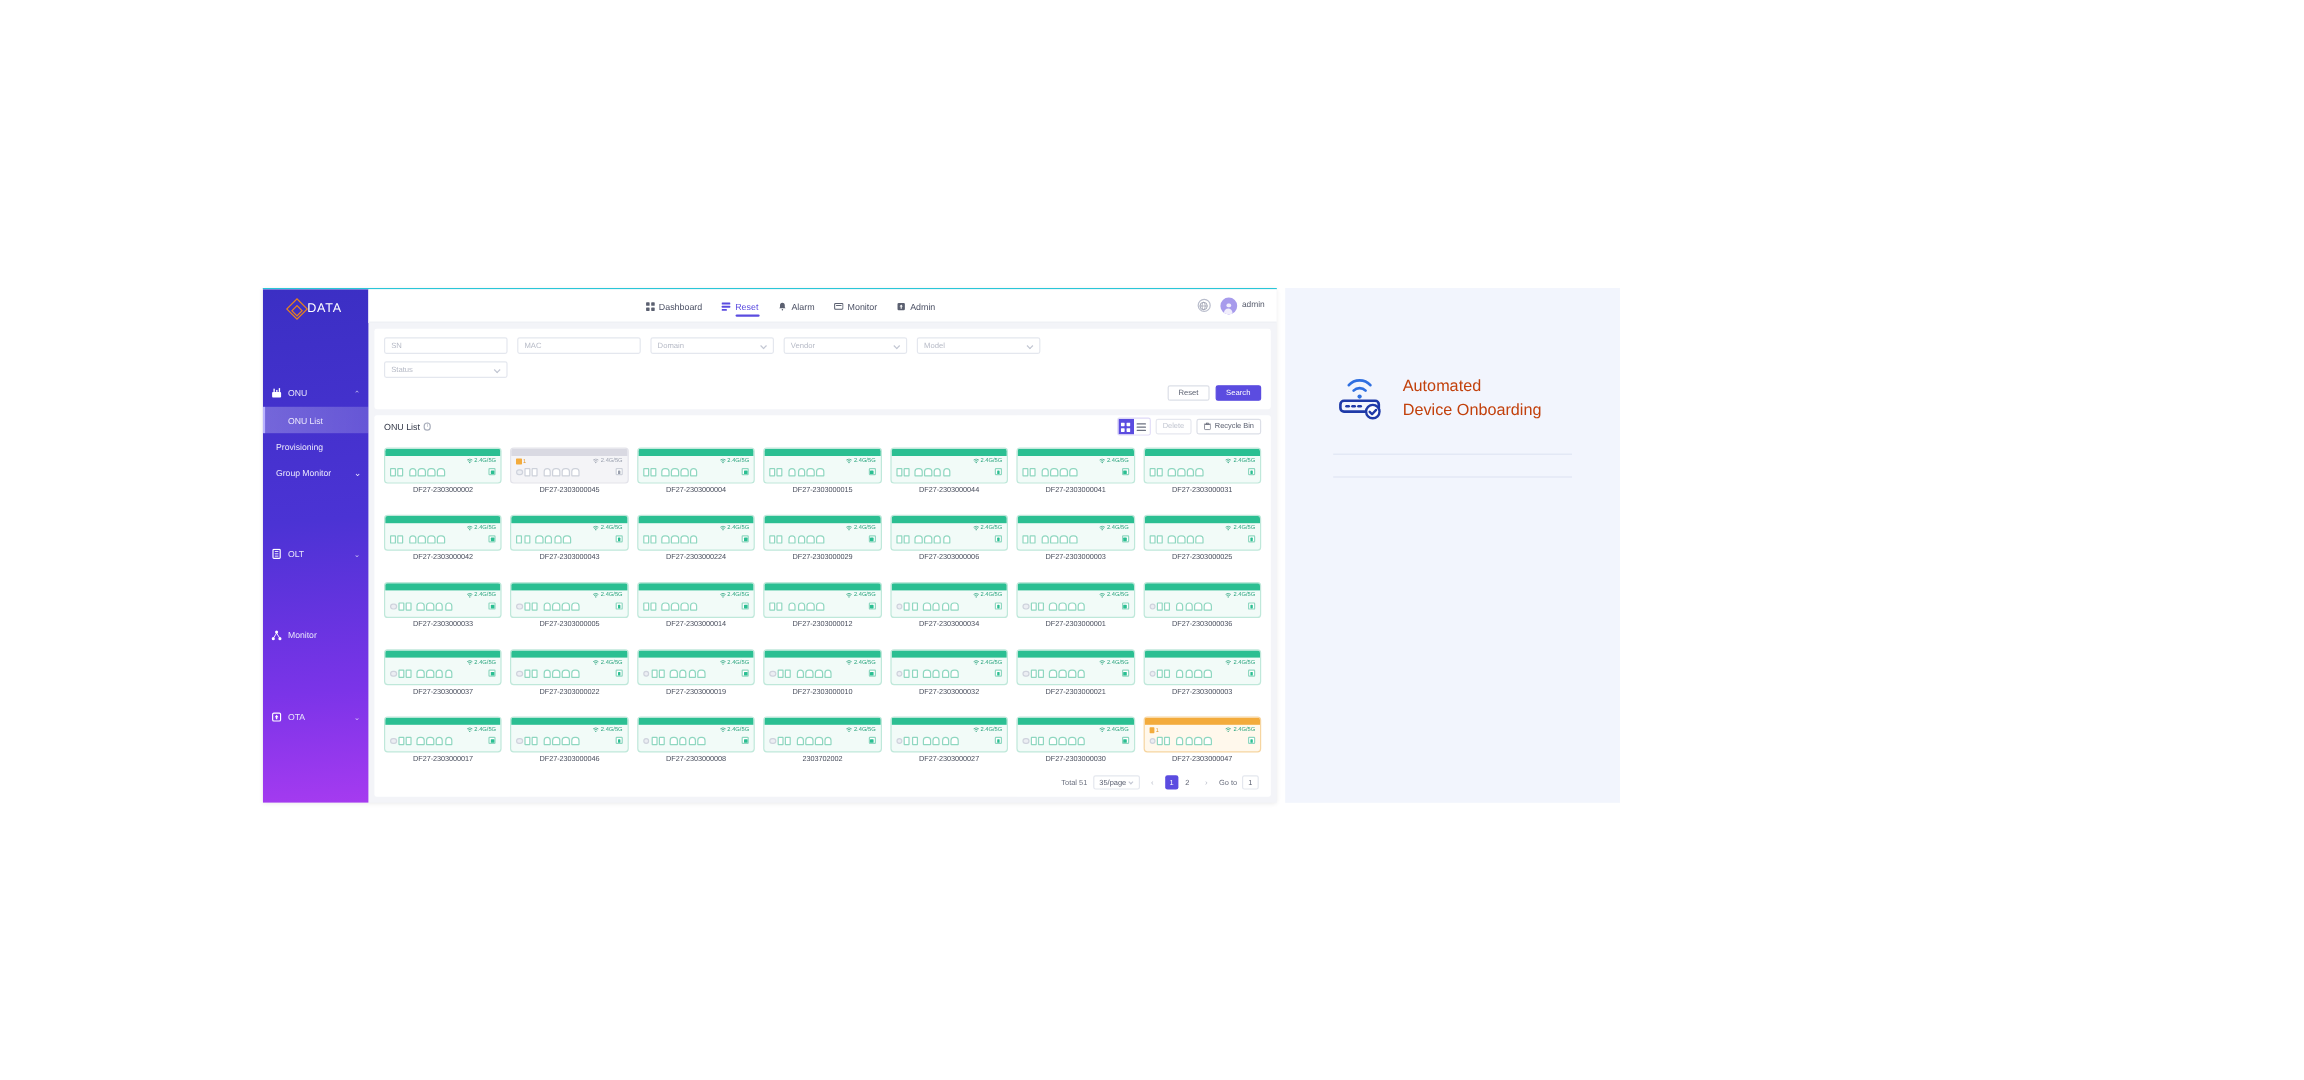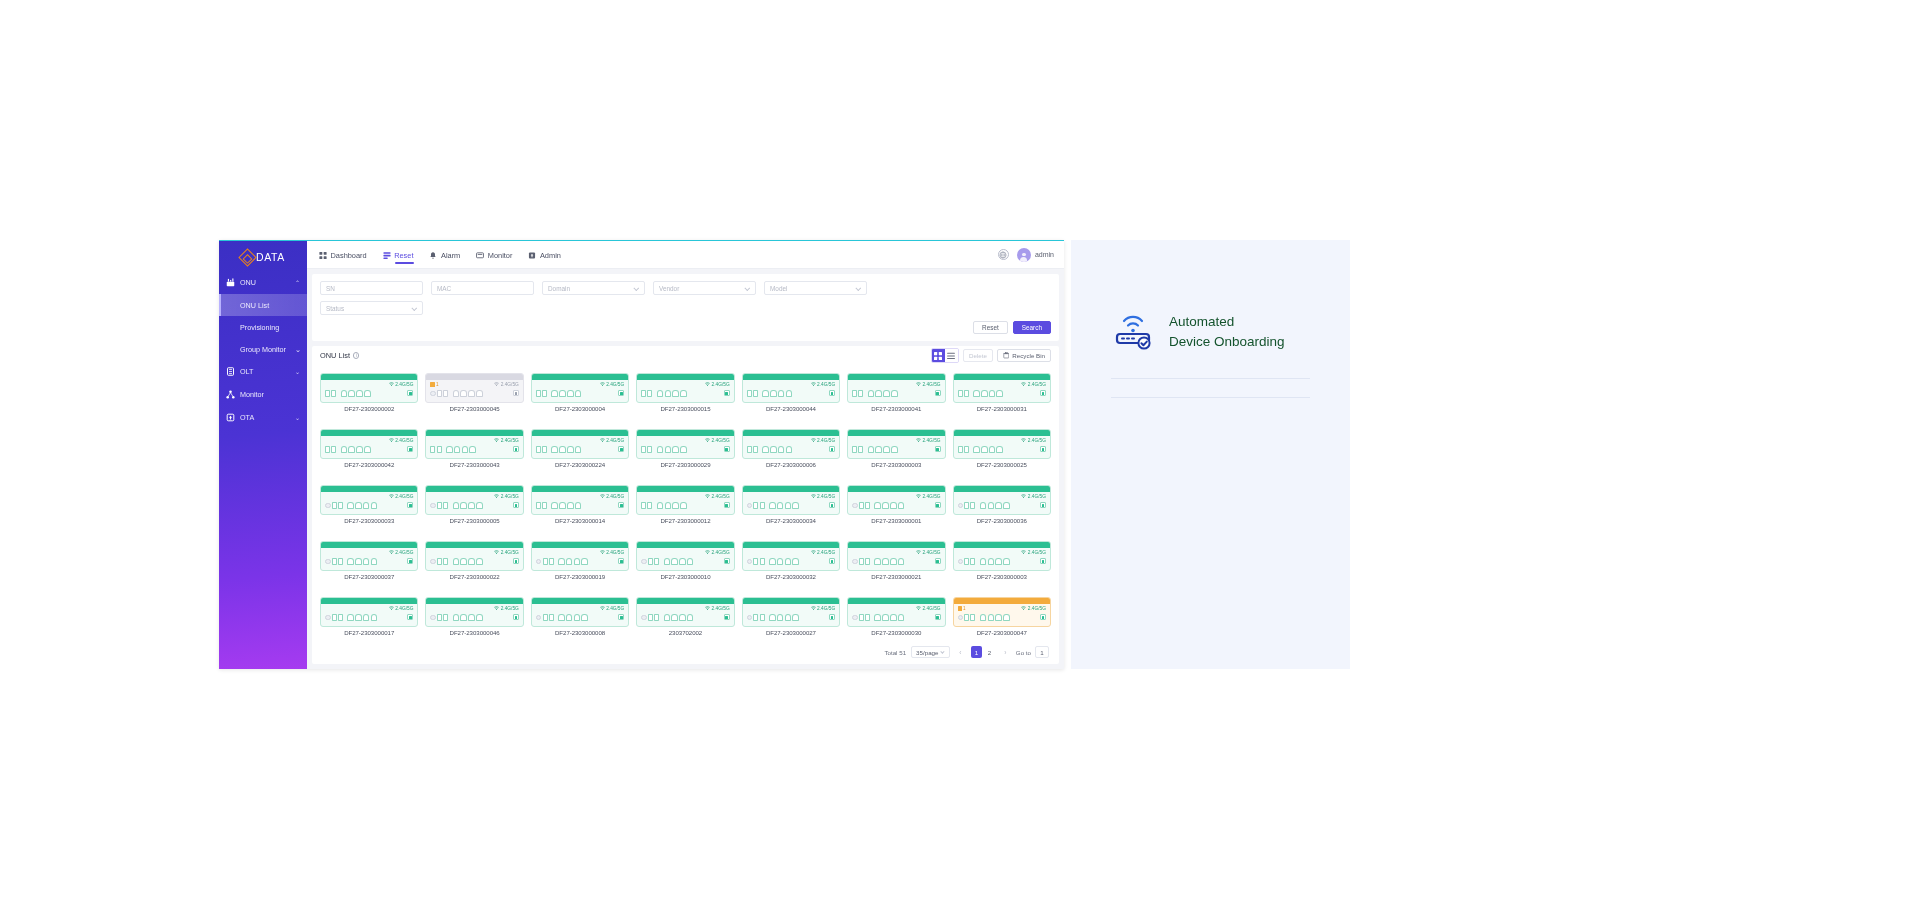"Dashboard" .tabs { justify-content: none -> center }
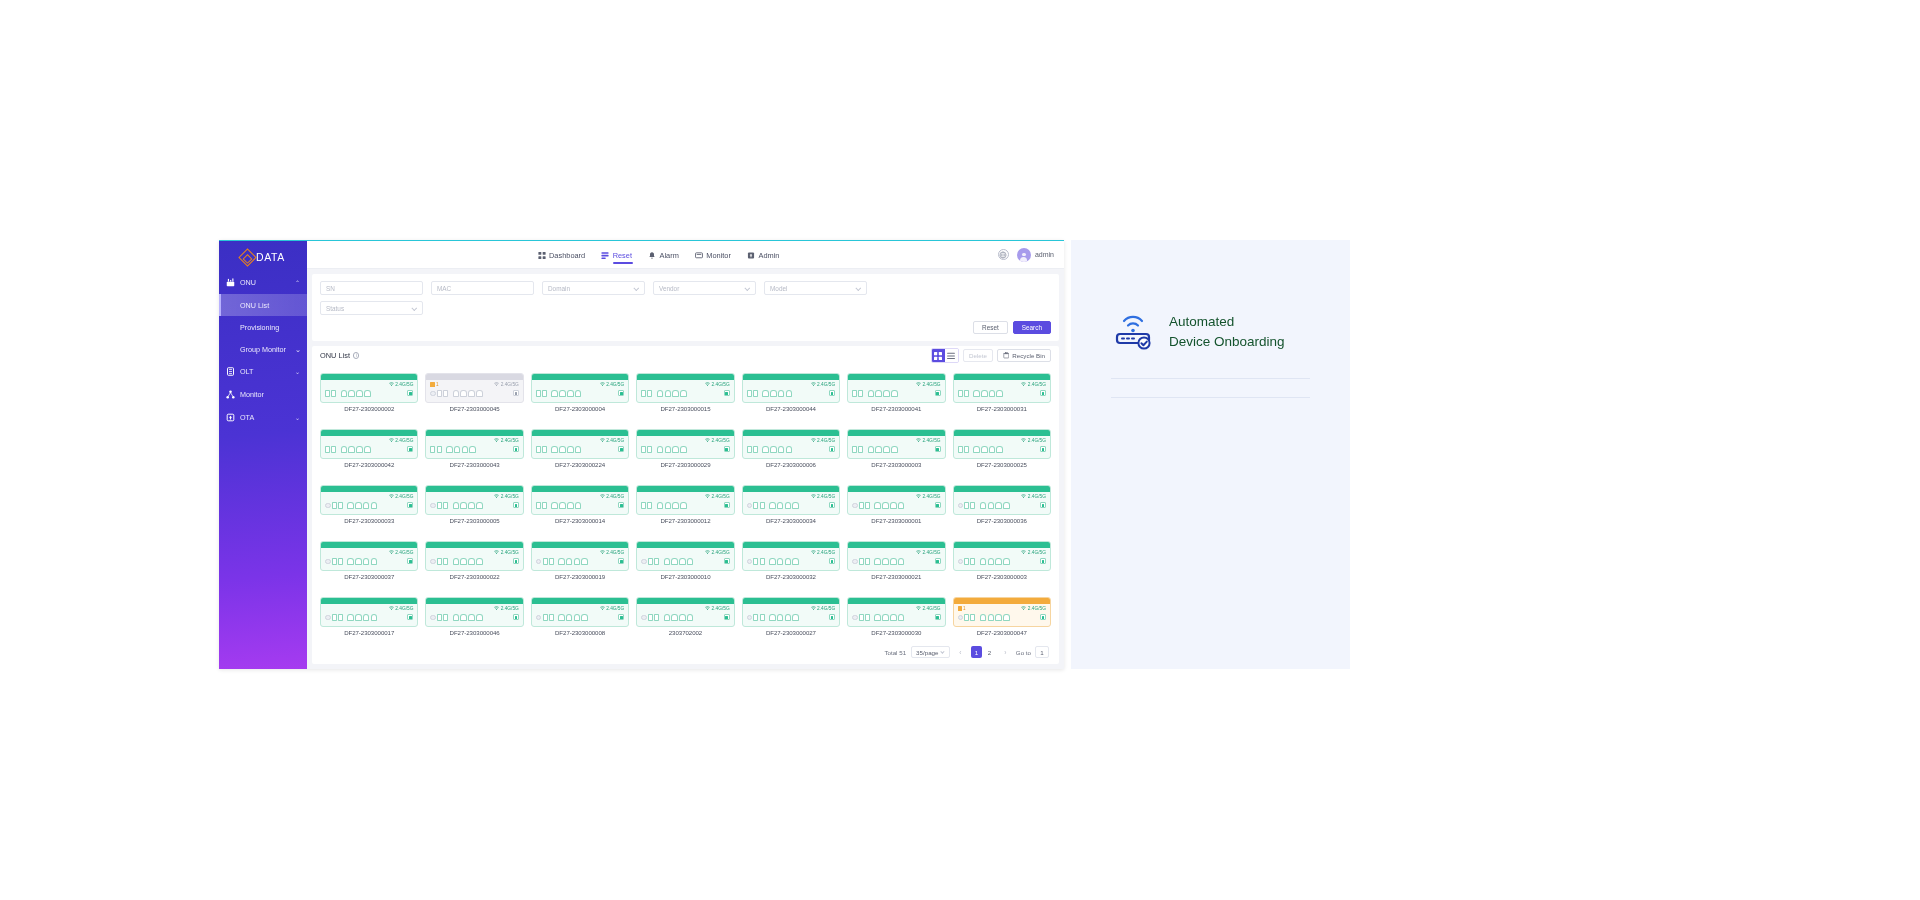"ONU" .nav-group { margin-top: none -> 45px }
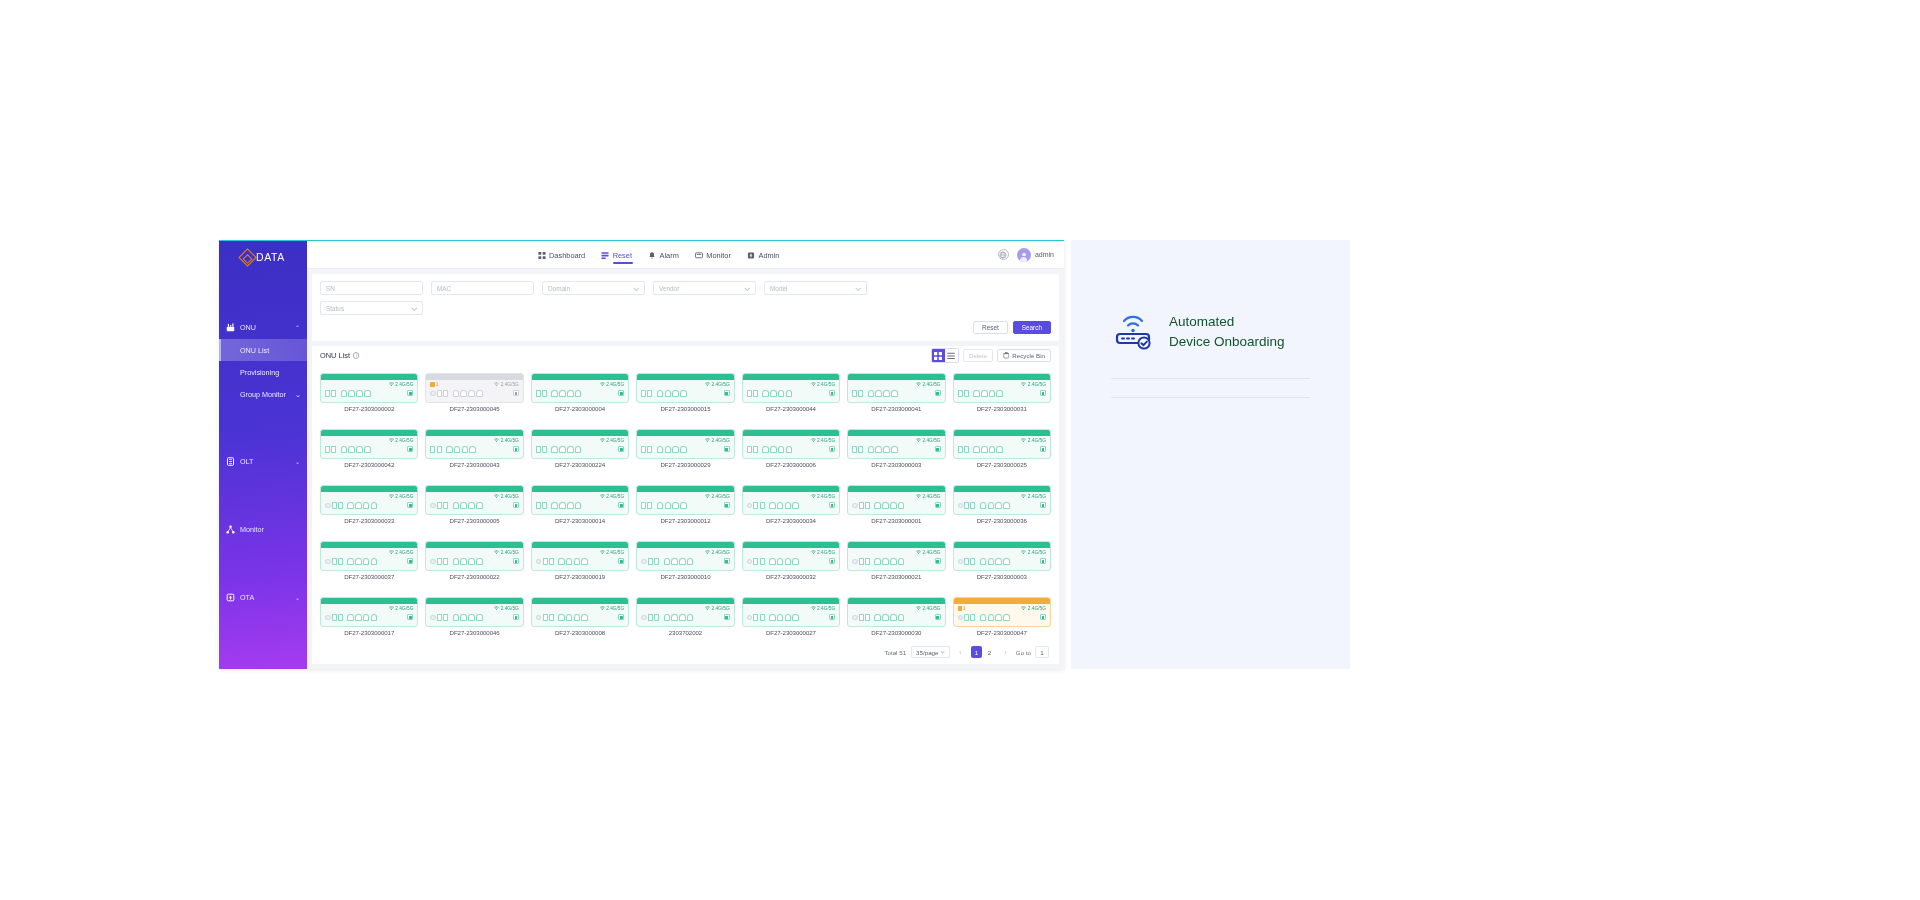"Automated" .feature-text { color: #14532d -> #c2410c }
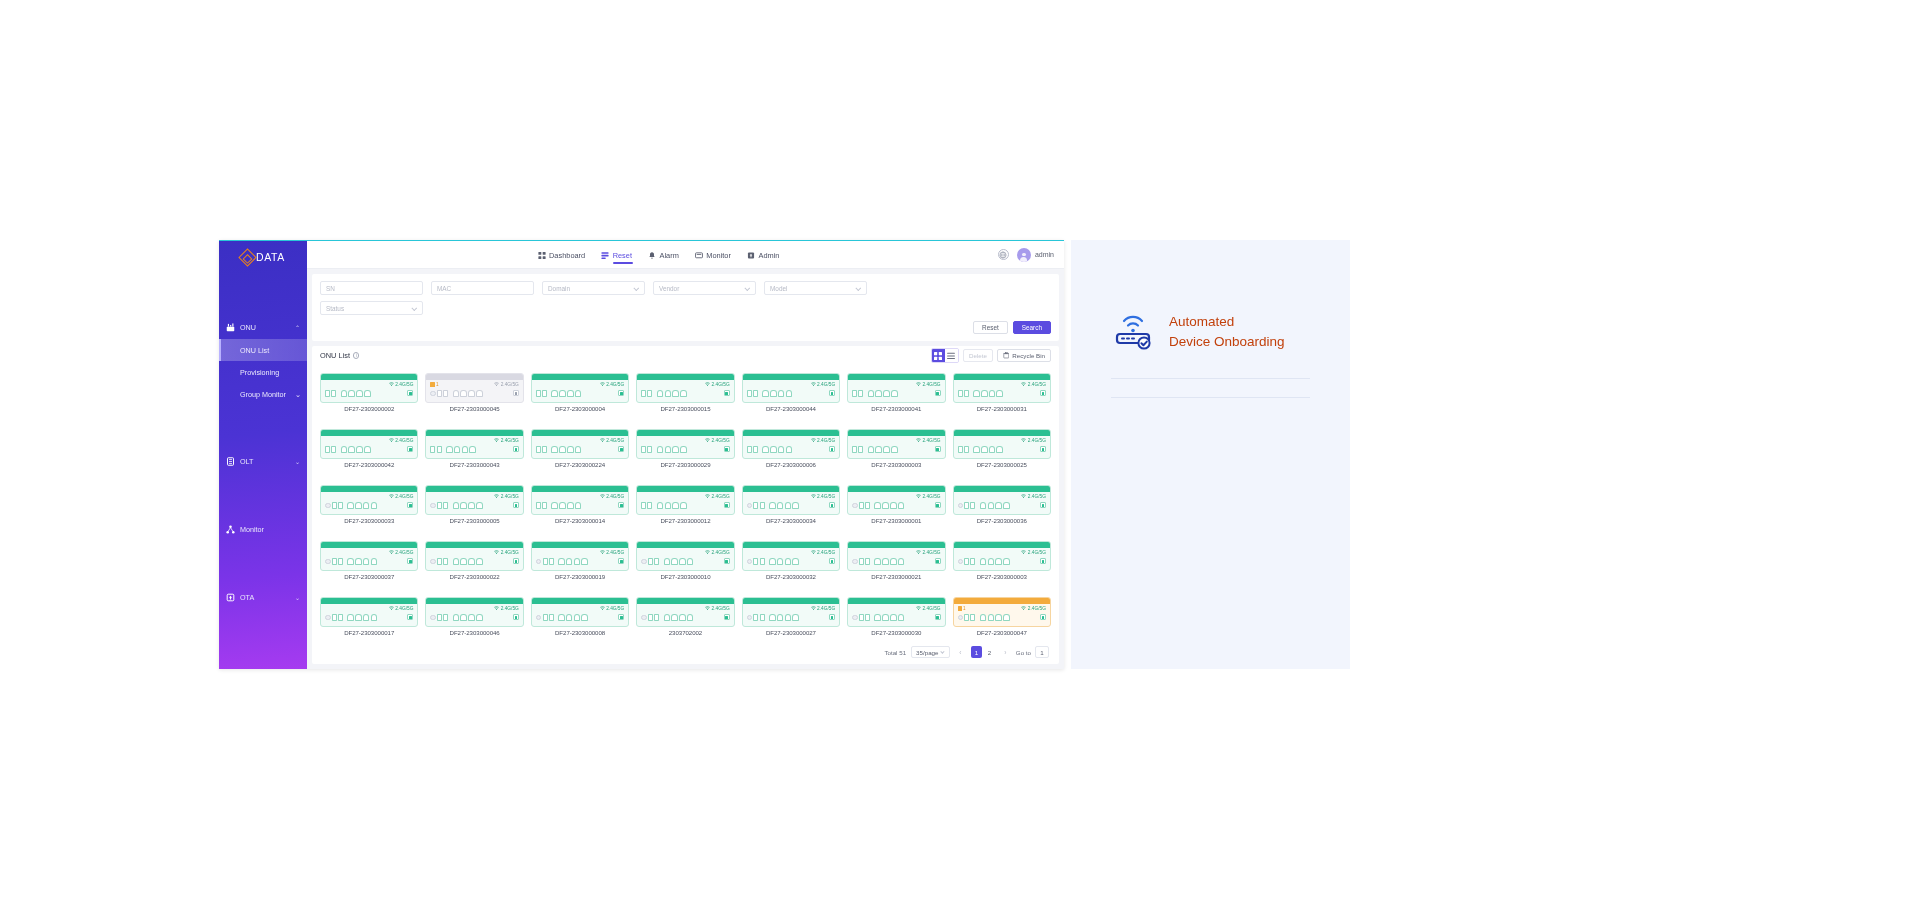"Provisioning" .nav-sub { padding-left: 21px -> 11px }
